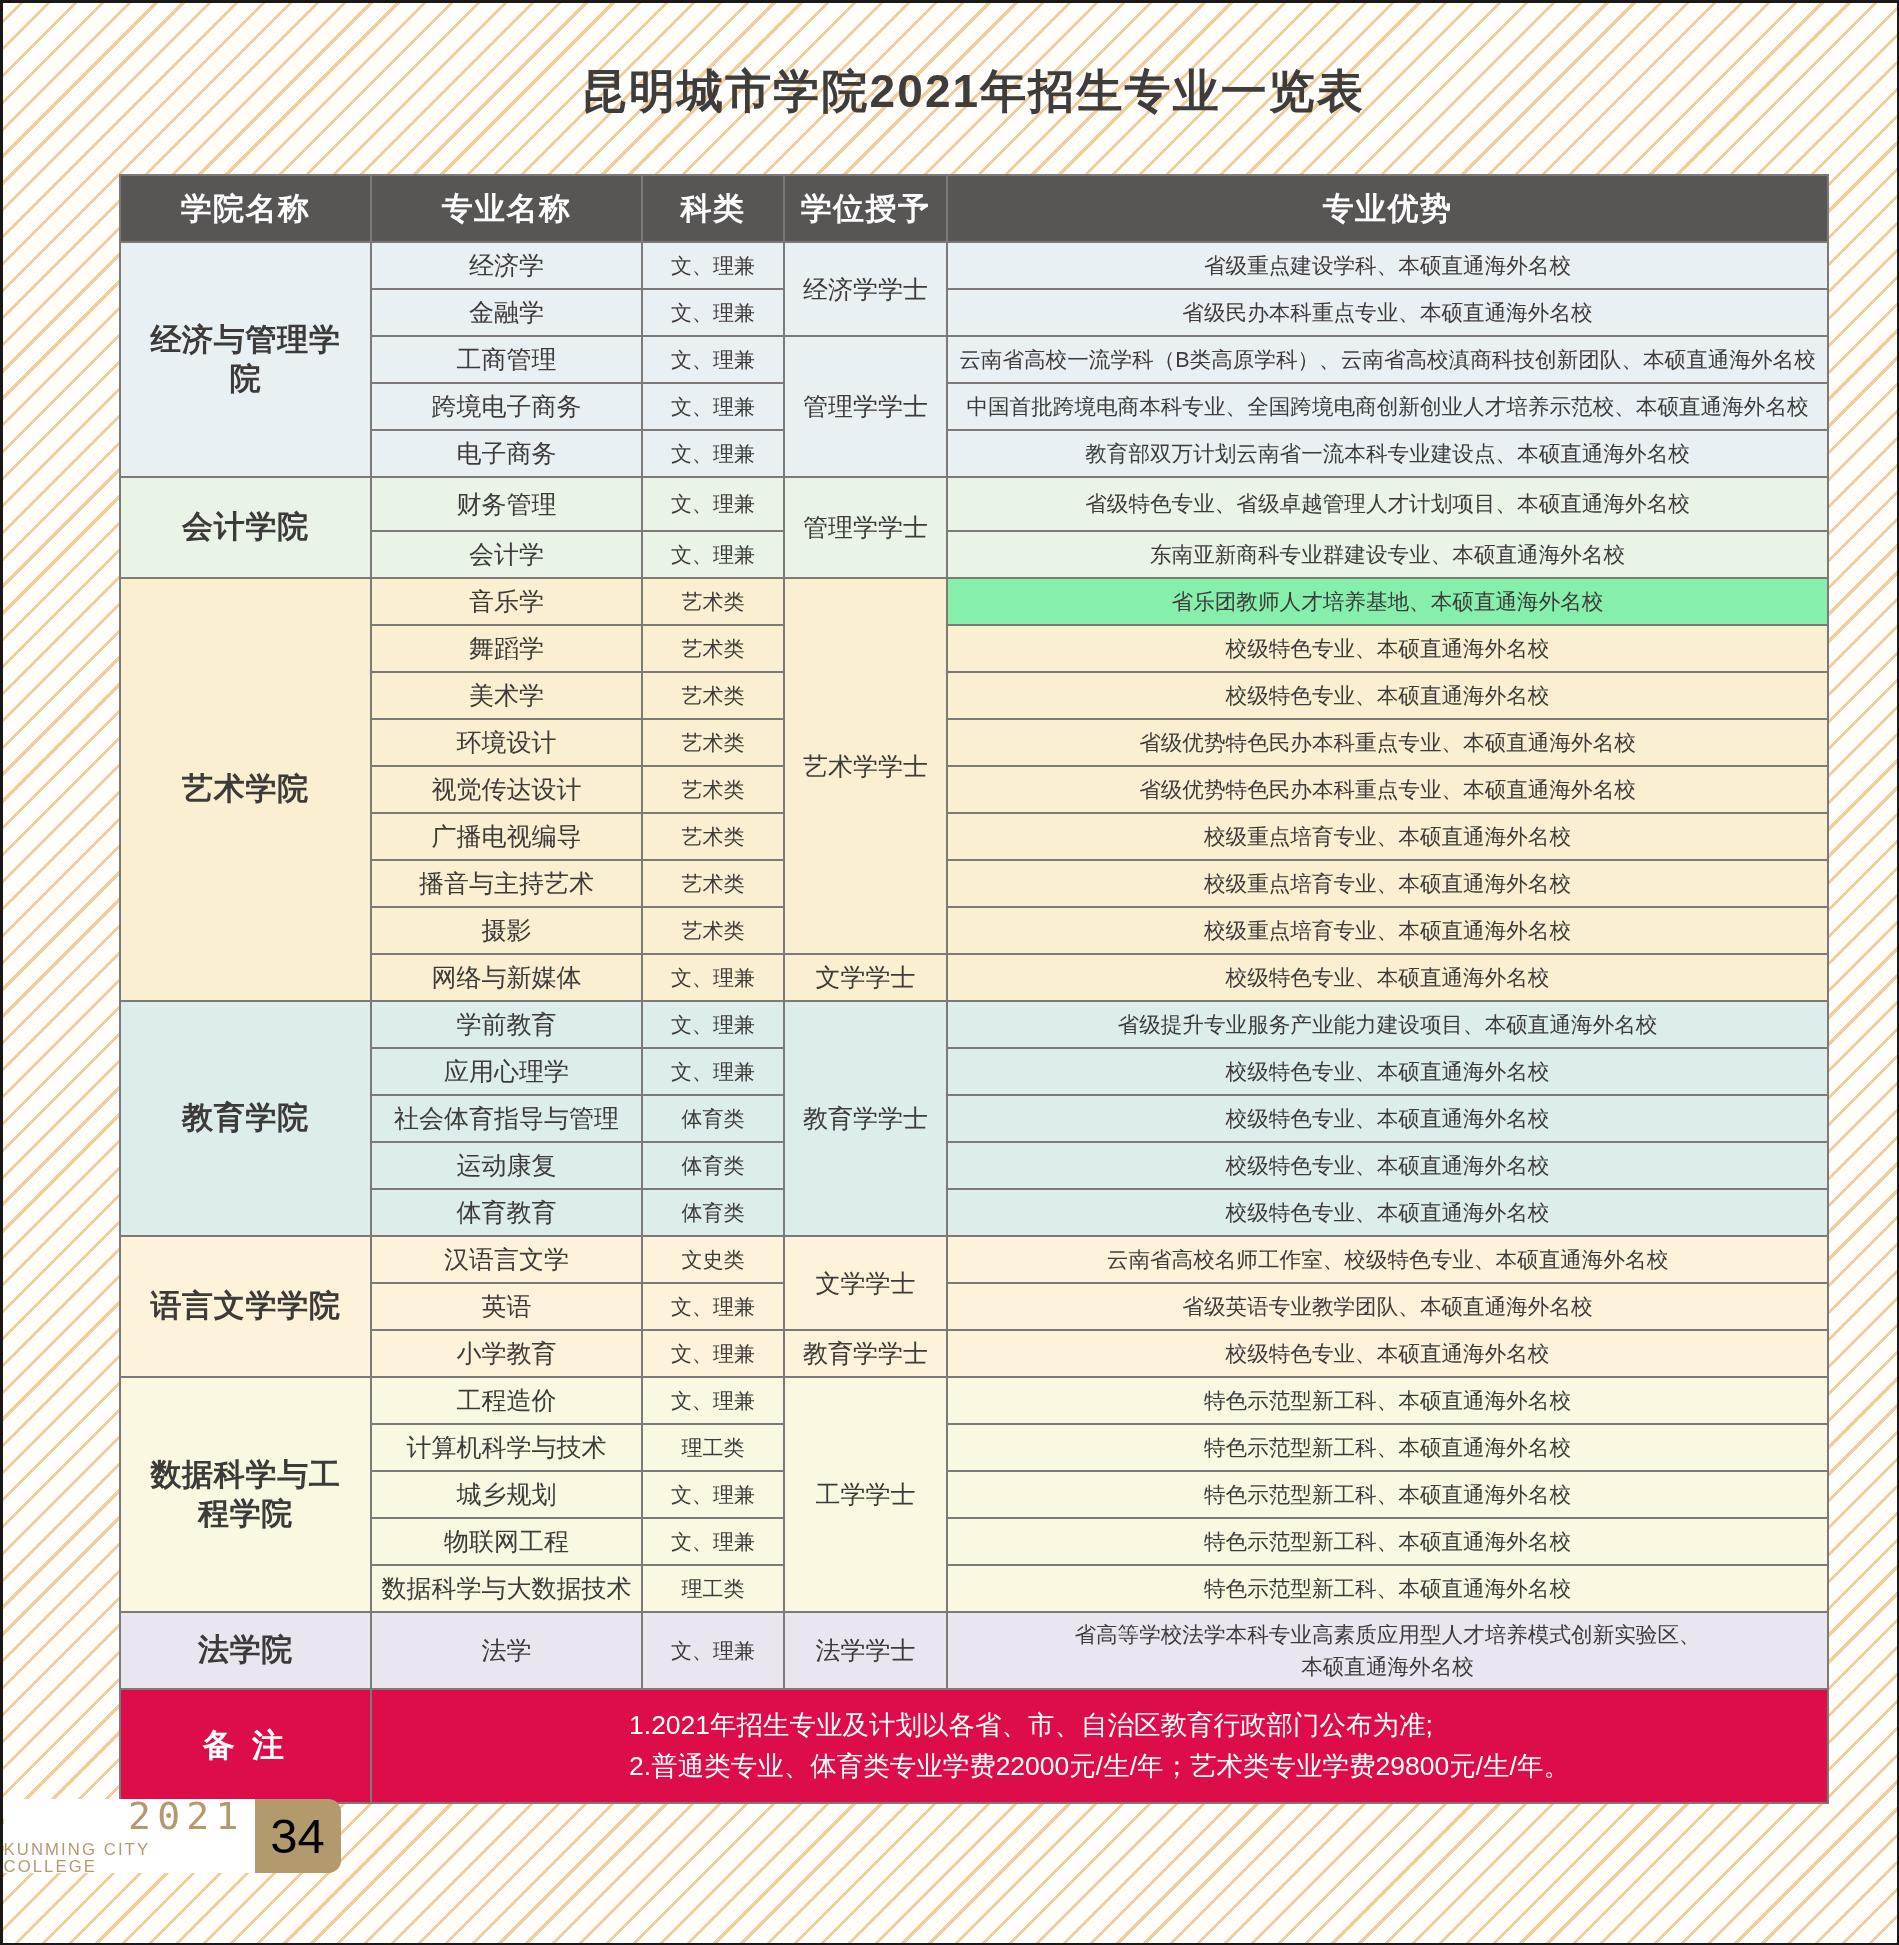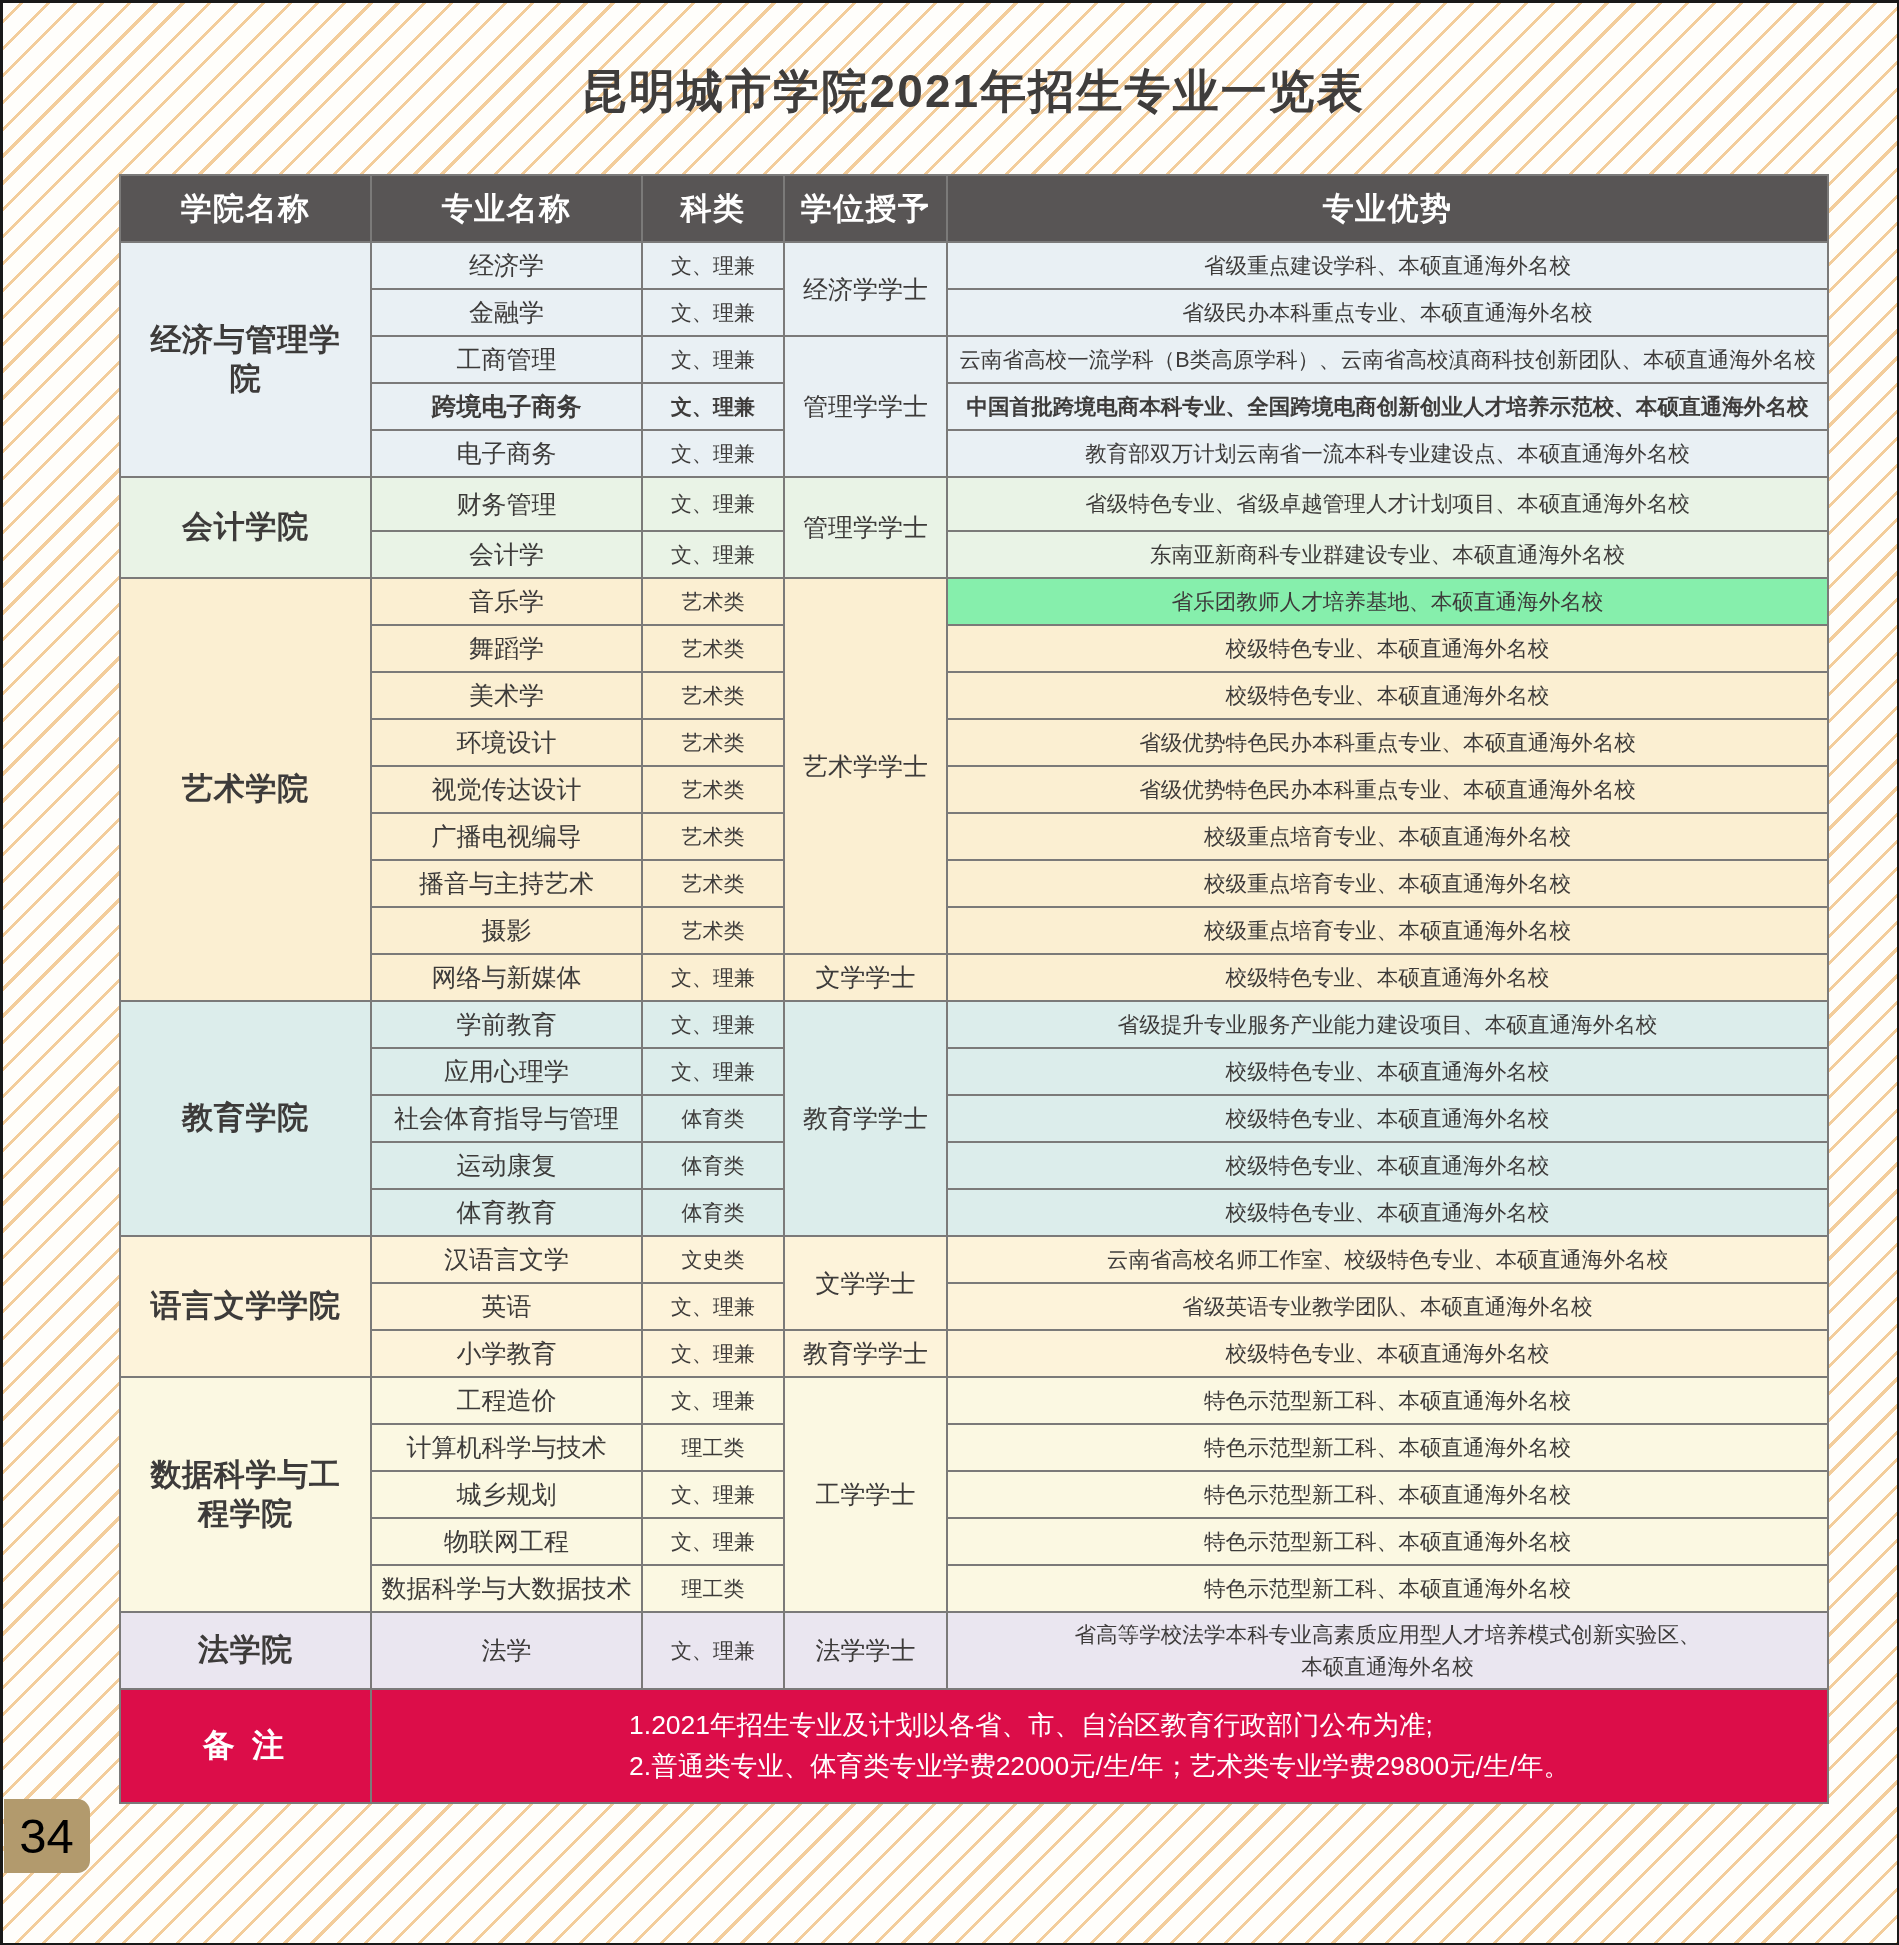"跨境电子商务" tr { font-weight: bold -> none }
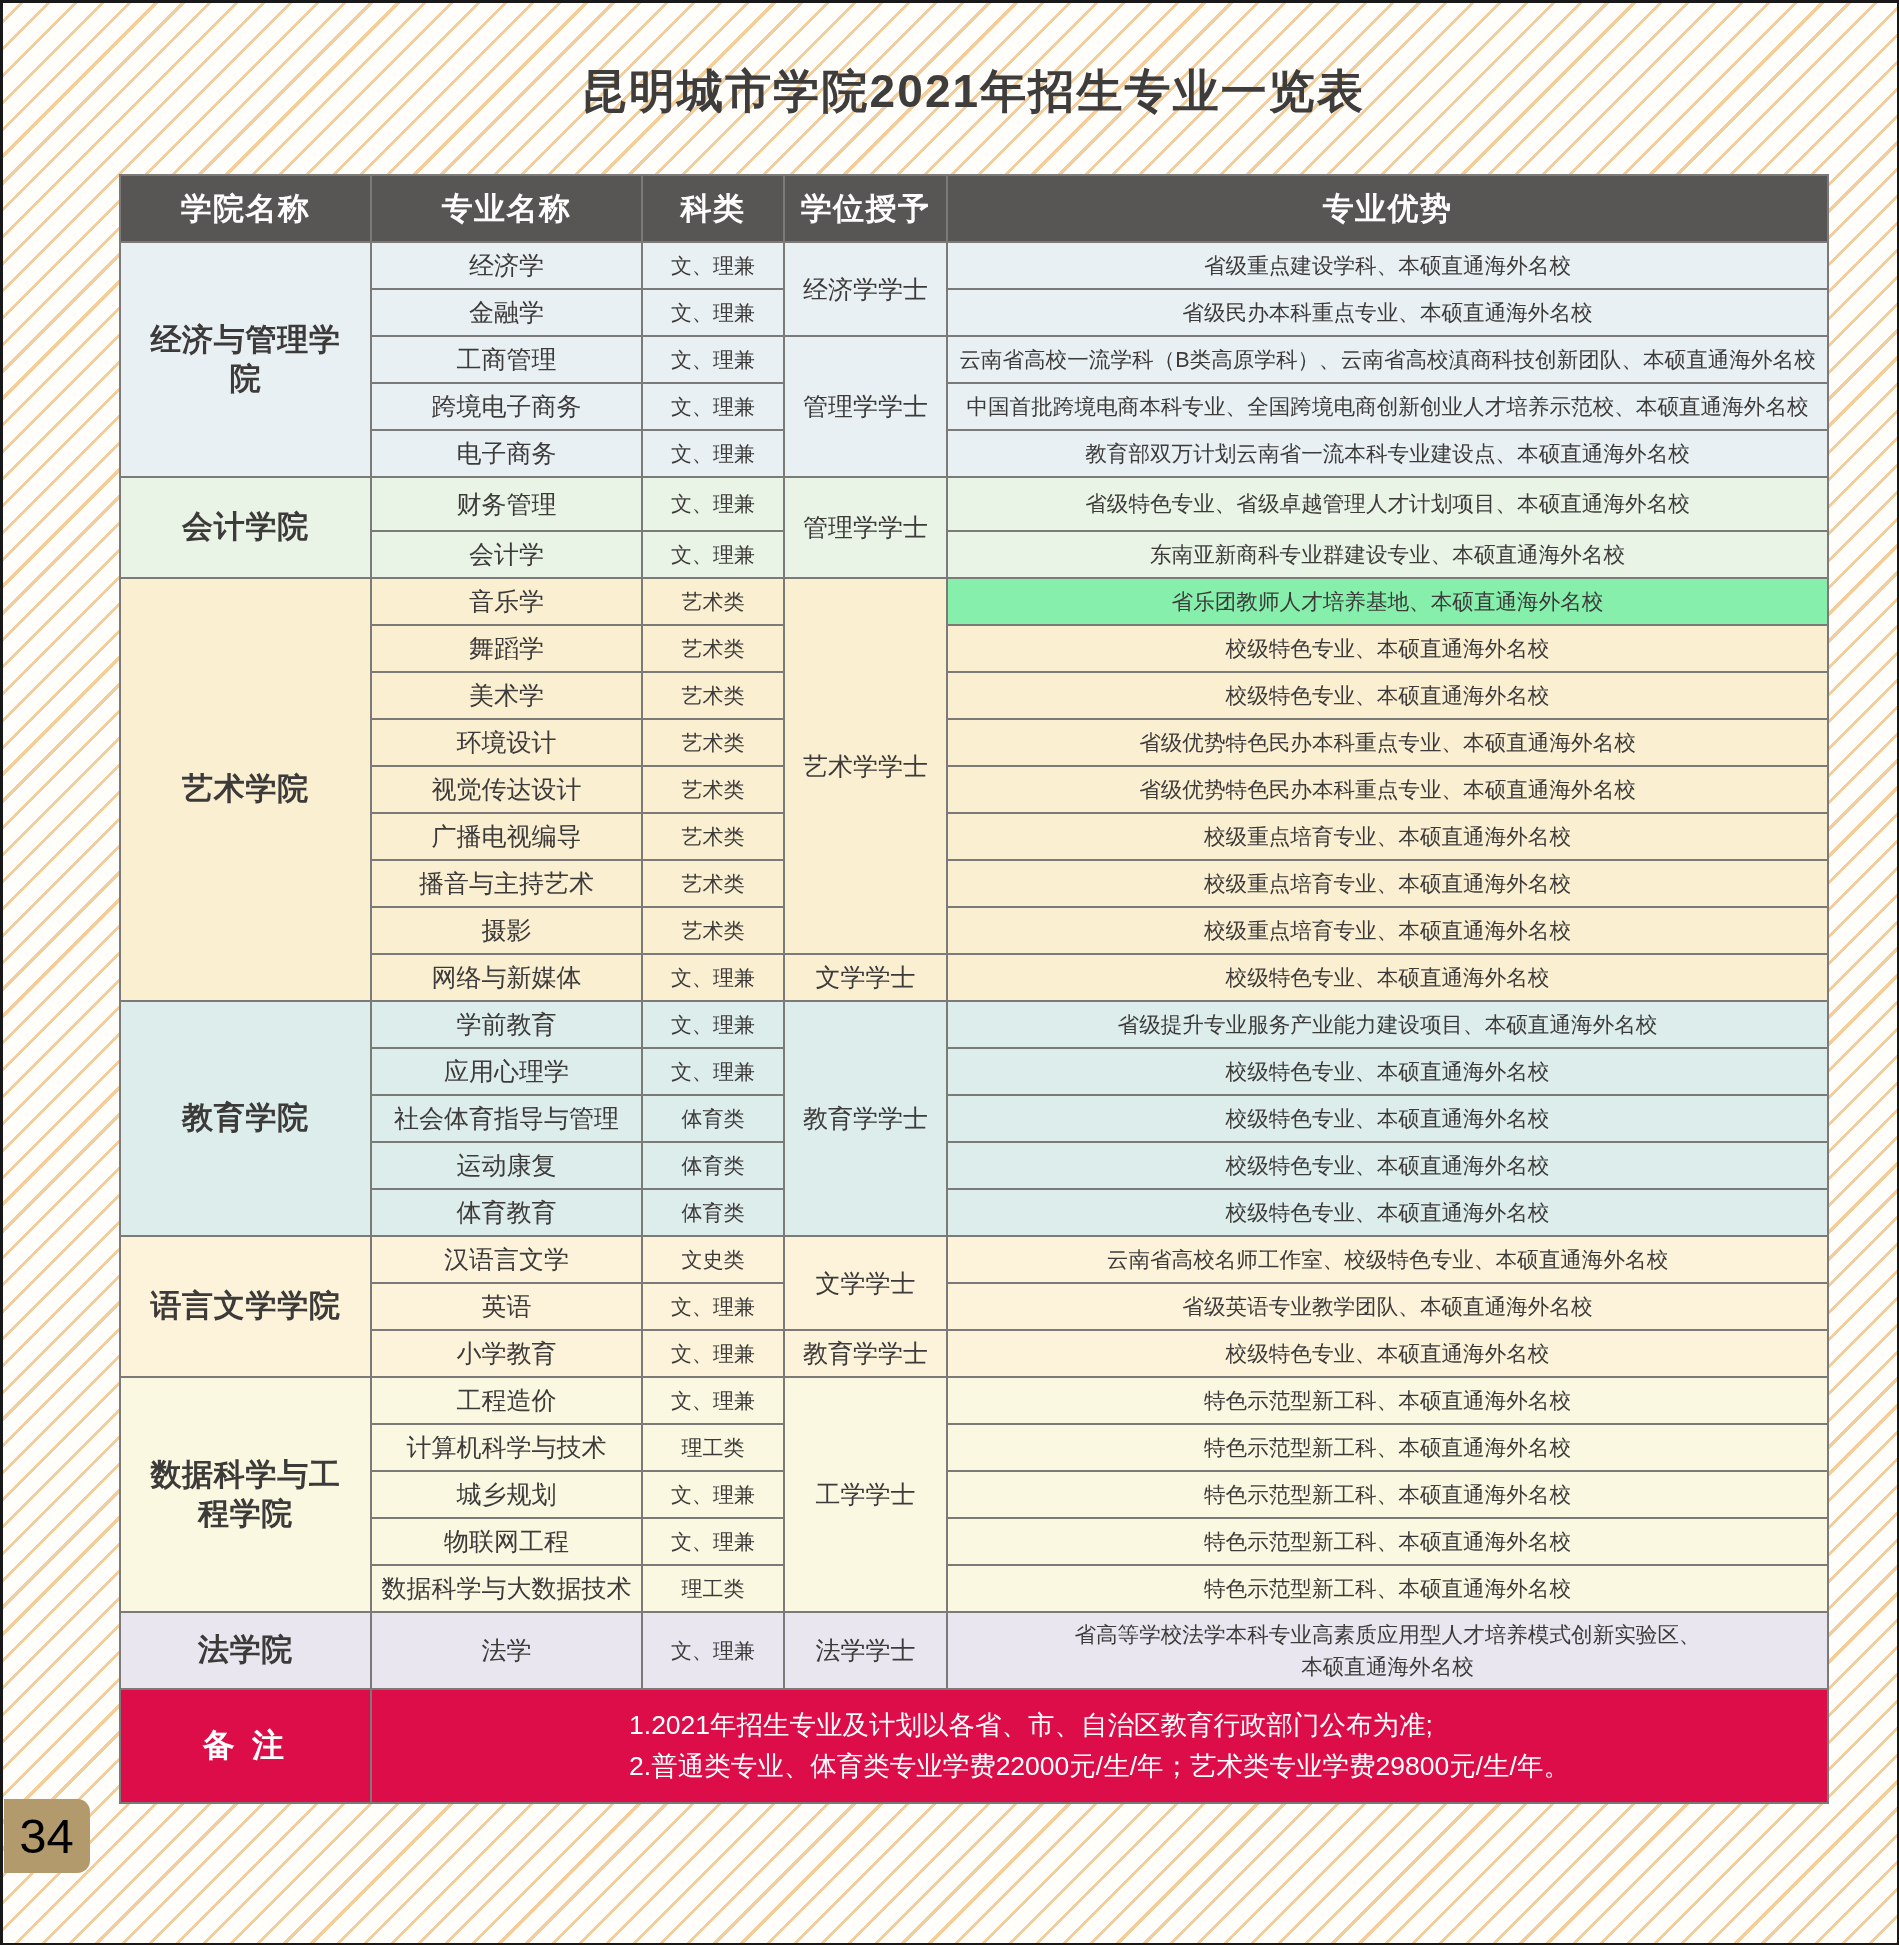"2021" div.footer-left { html: none -> <div> <div>2021</div> <div>KUNMING CITY COLLEGE</div> </div> }
